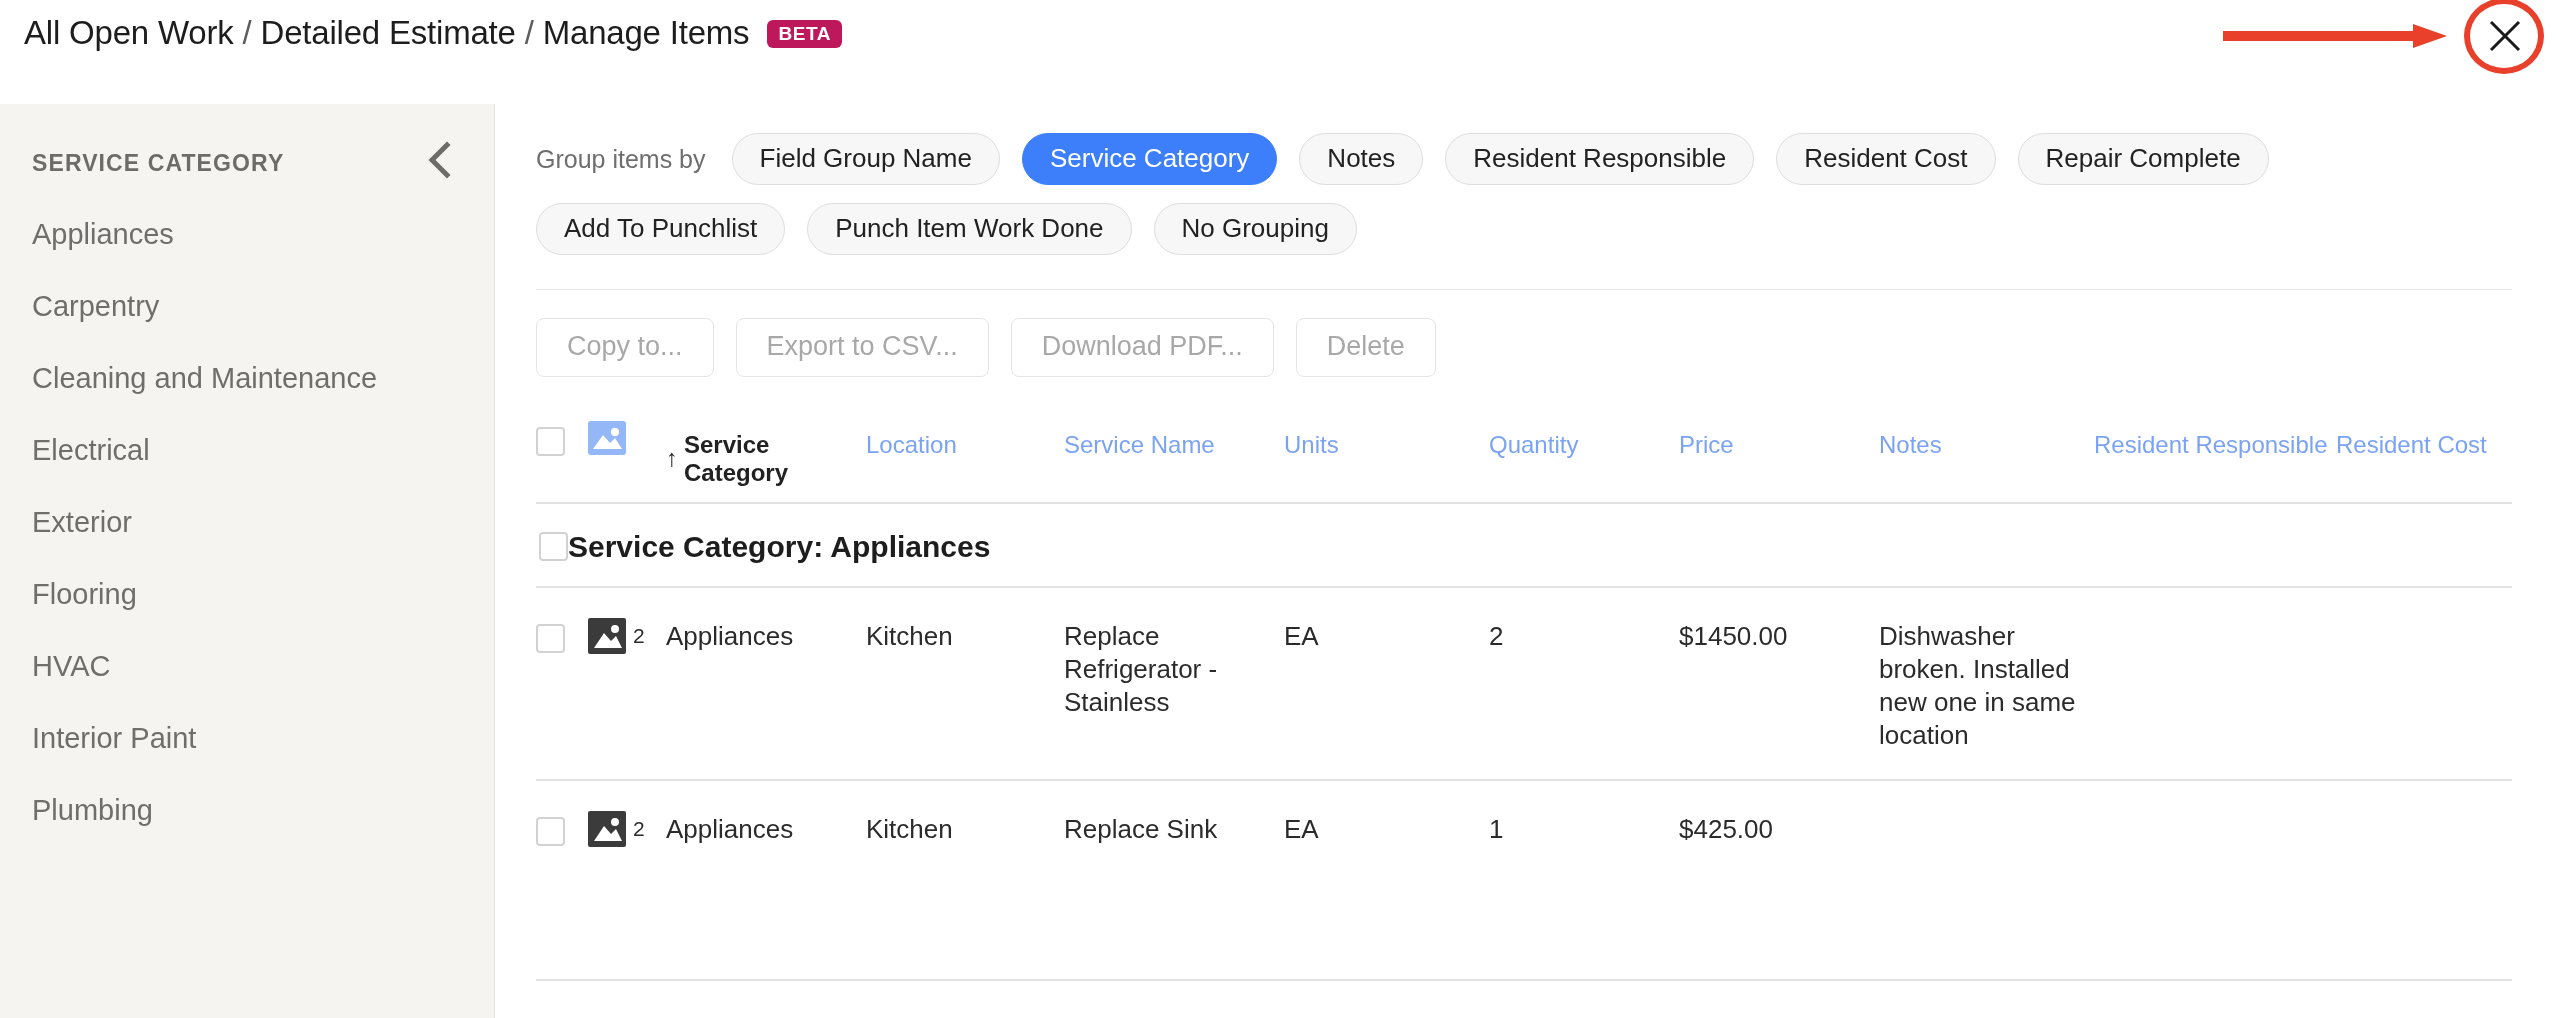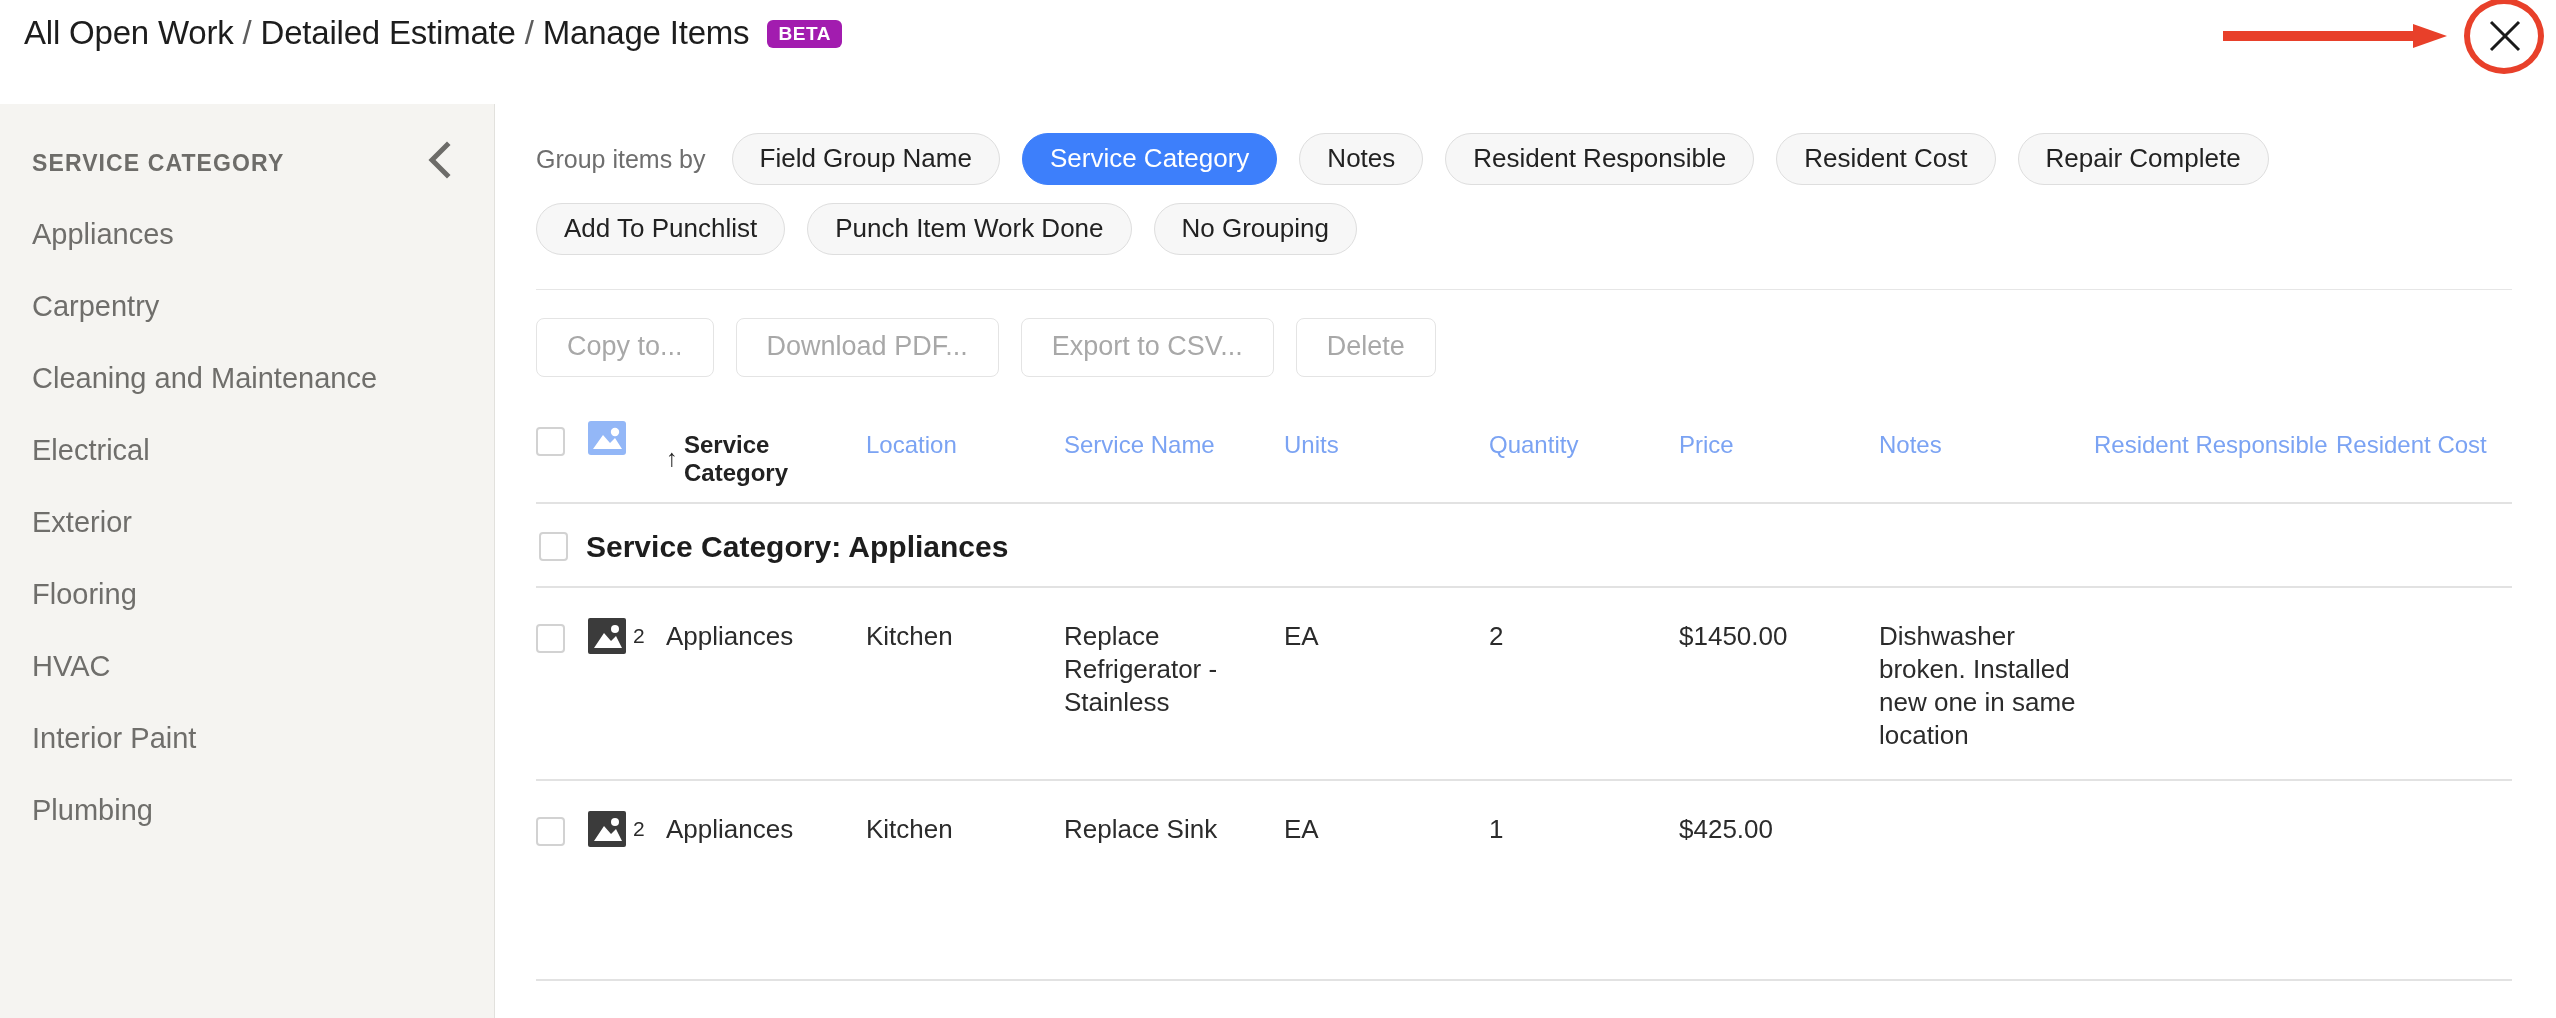"BETA" .beta-badge { background: #a21caf -> #be185d }
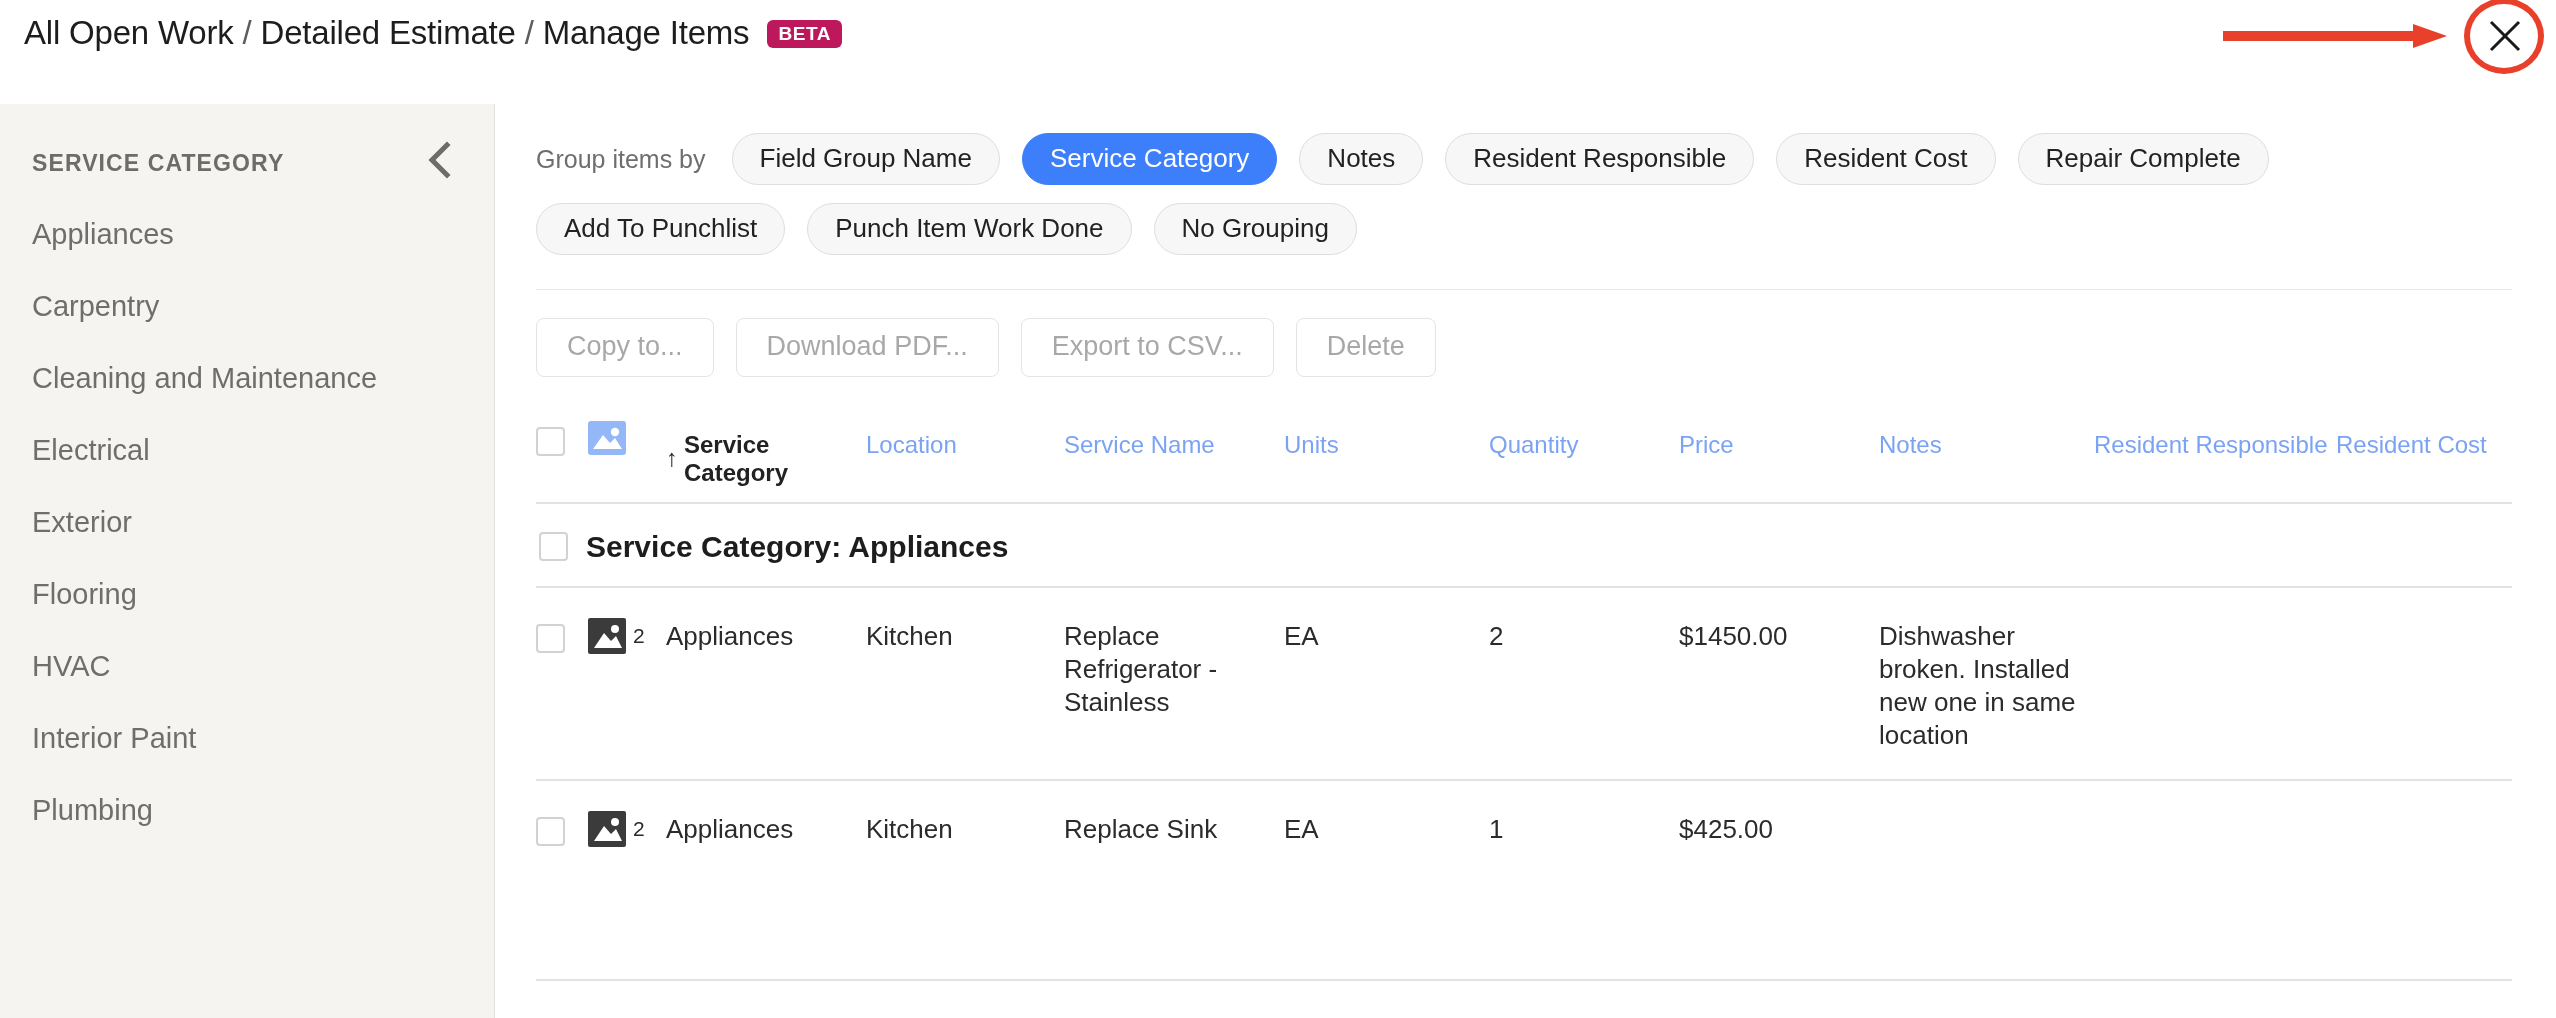"Download PDF..." button.action-btn { order: before "Export to CSV..." -> after "Export to CSV..." }
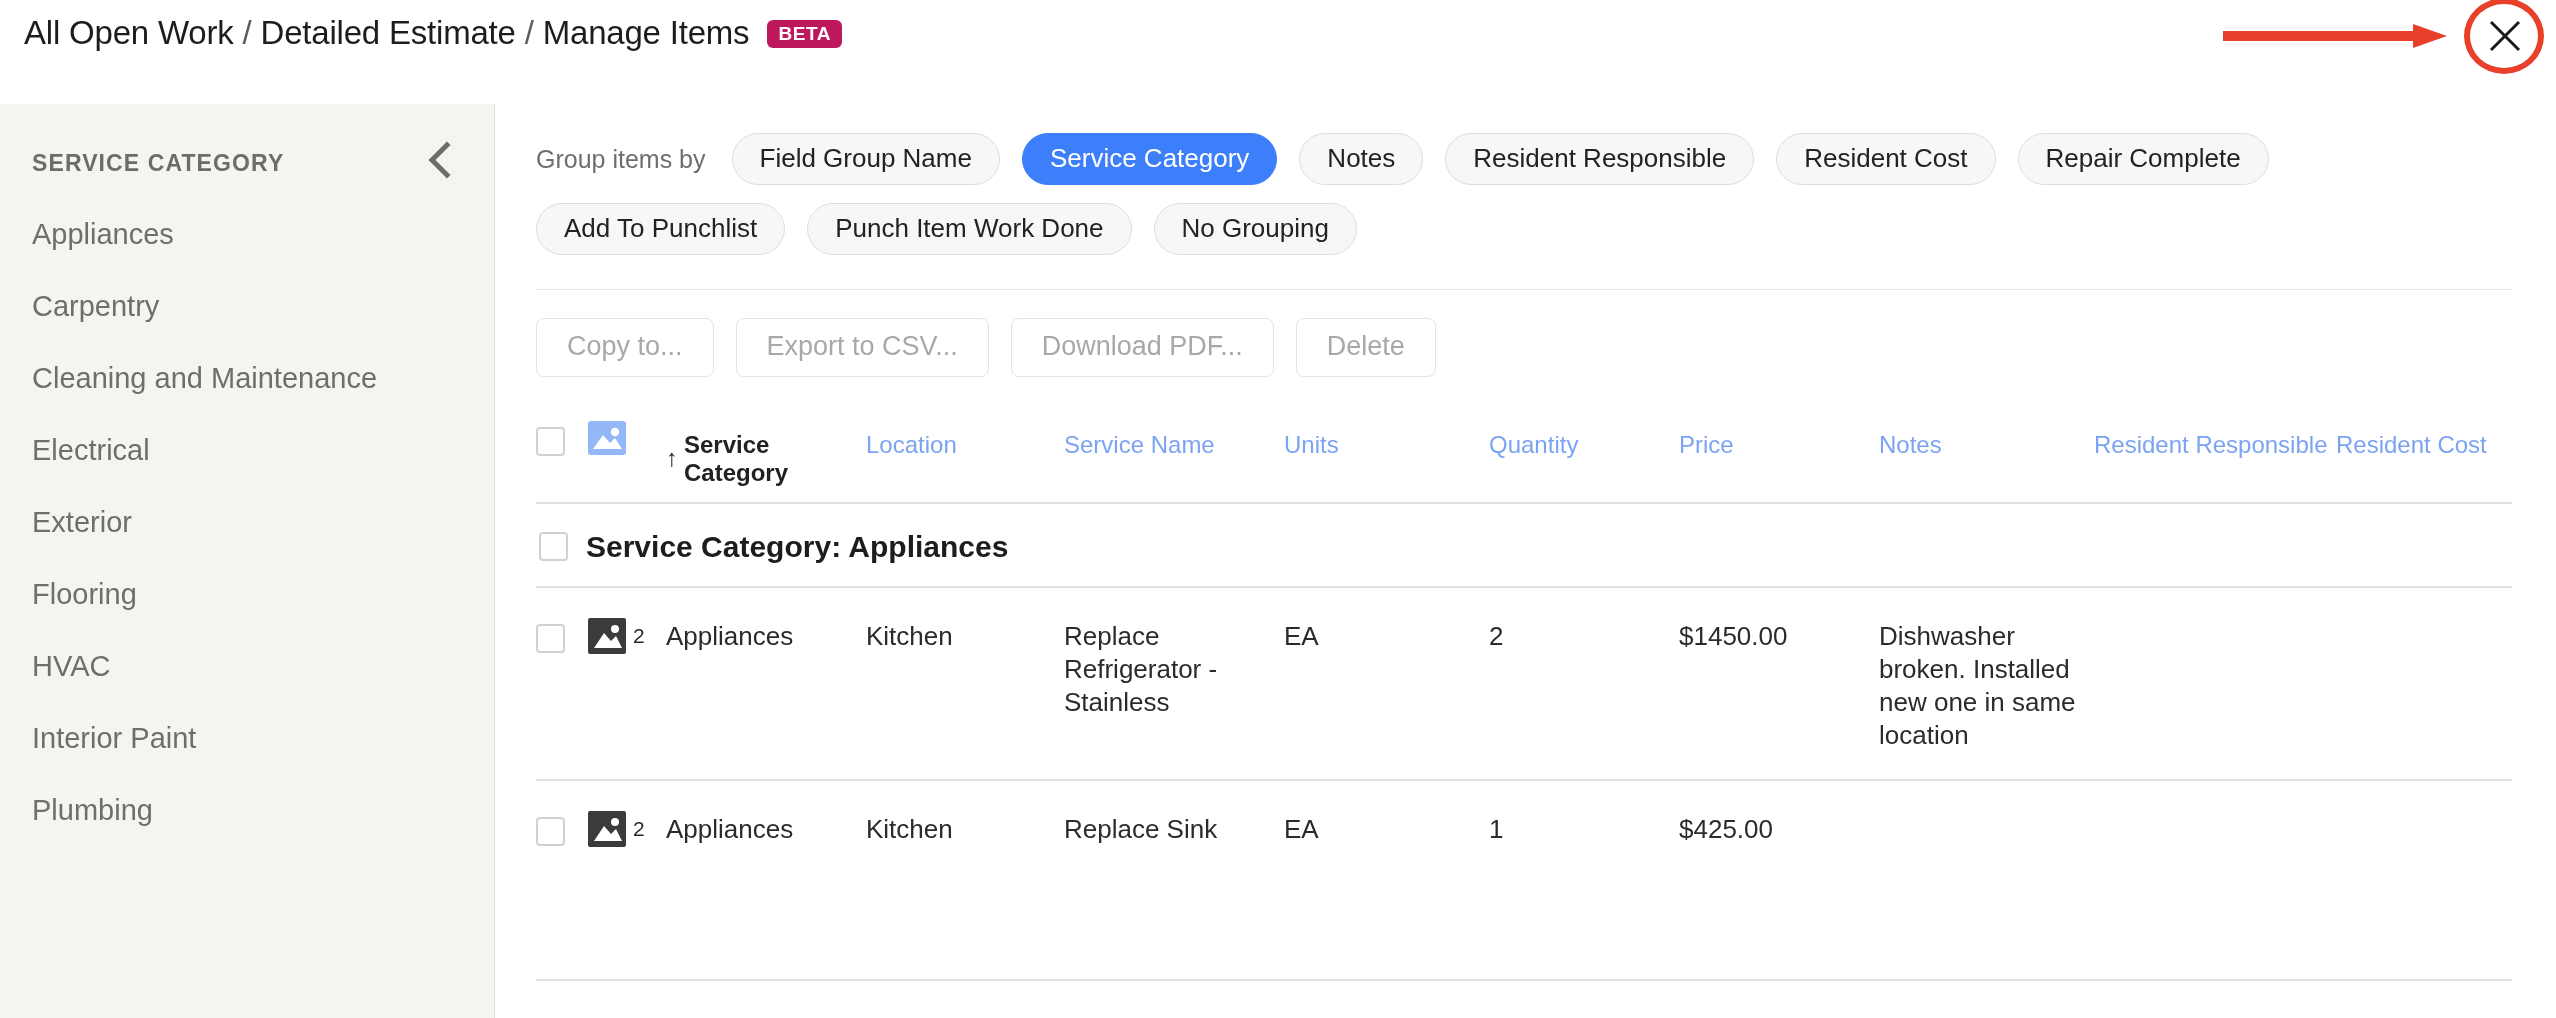"Service Category: Appliances" .group-header { gap: 18px -> none }
